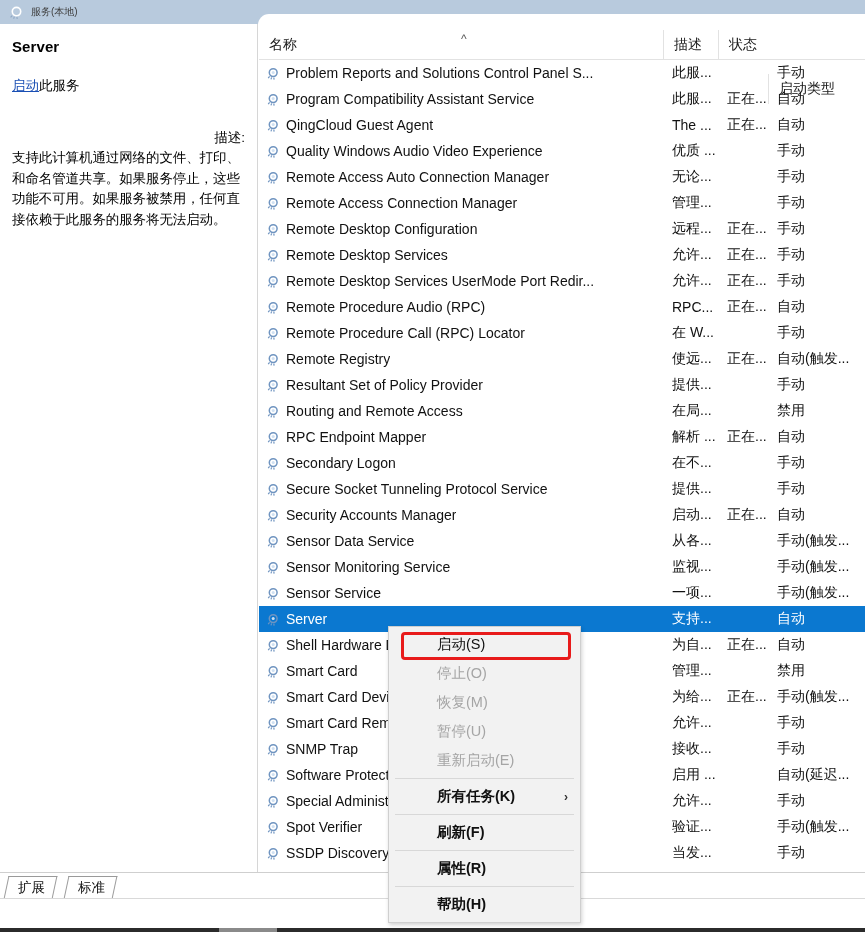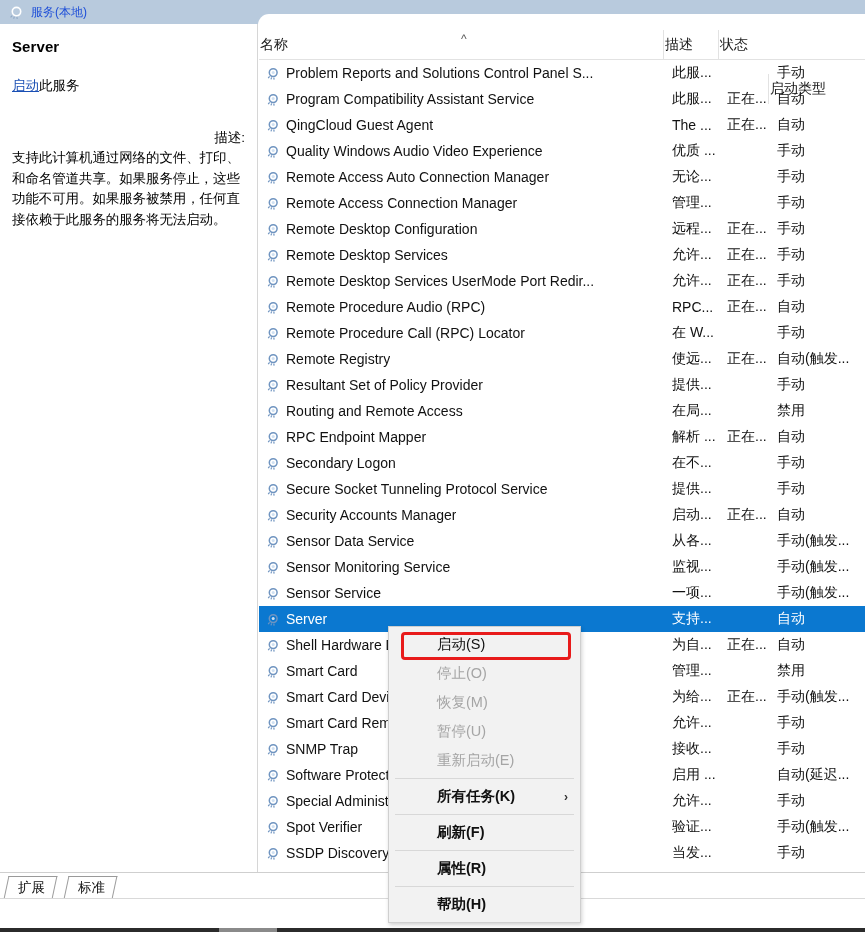"服务(本地)" .header-title { color: #1d4ed8 -> #404040; font-size: 12px -> 10px }
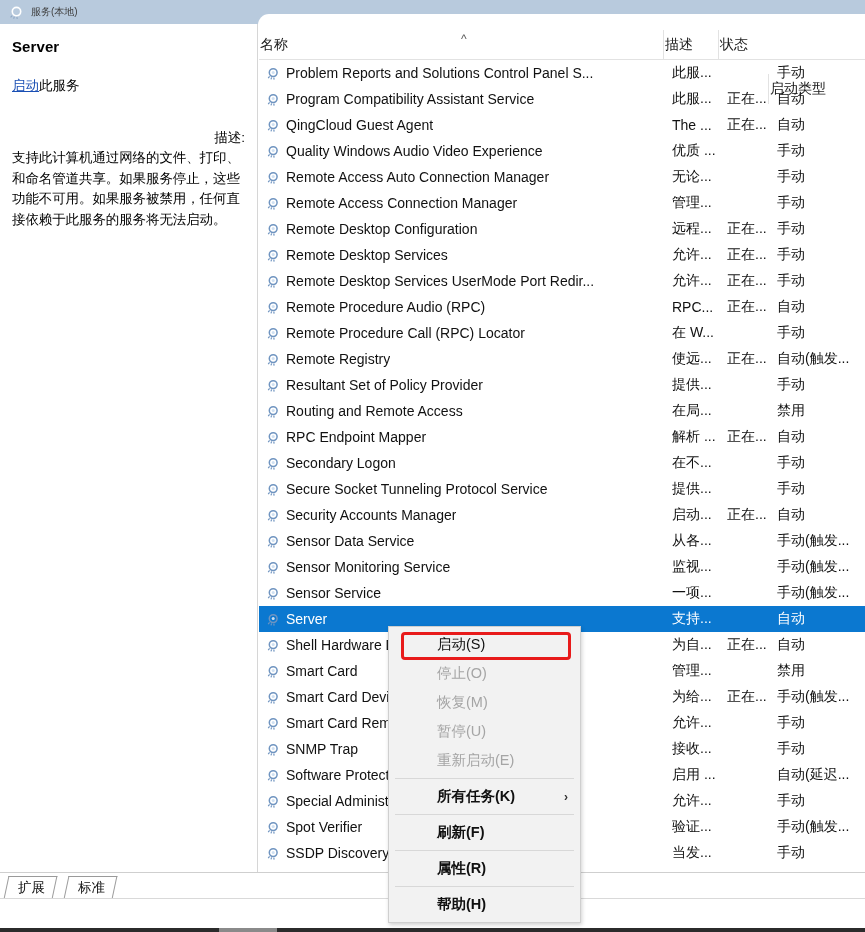"名称" .col-head { padding-left: 1px -> 10px }
